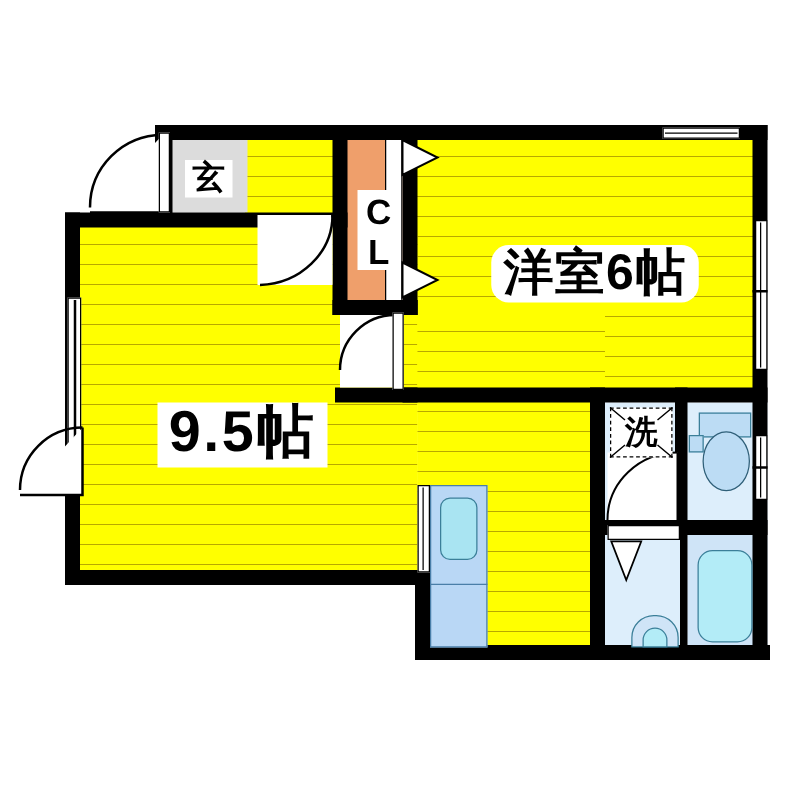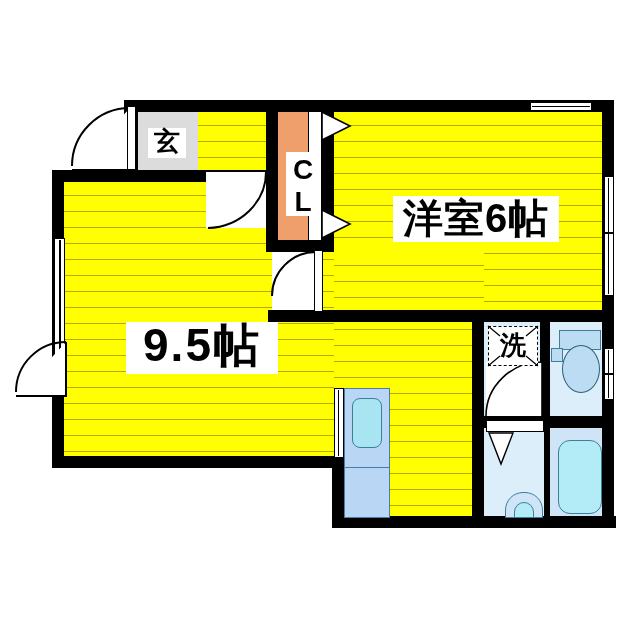"洋室6帖" #room-name { border-radius: none -> 14px }
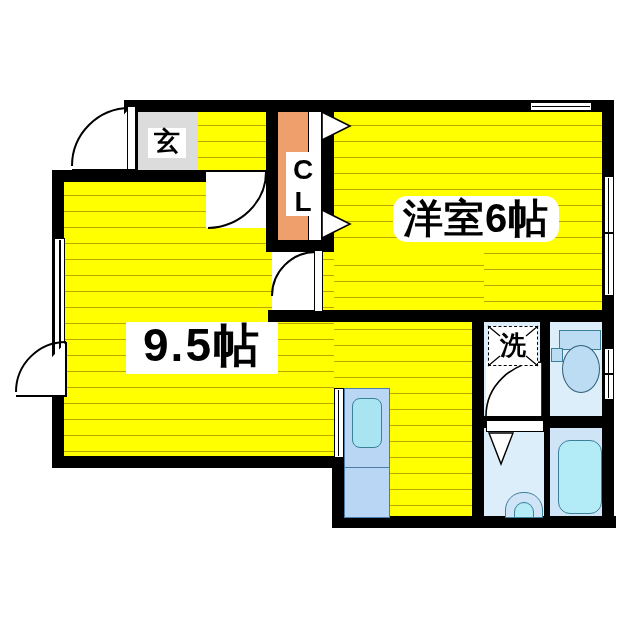"9.5帖" div.lbl { width: 152px -> 136px }
